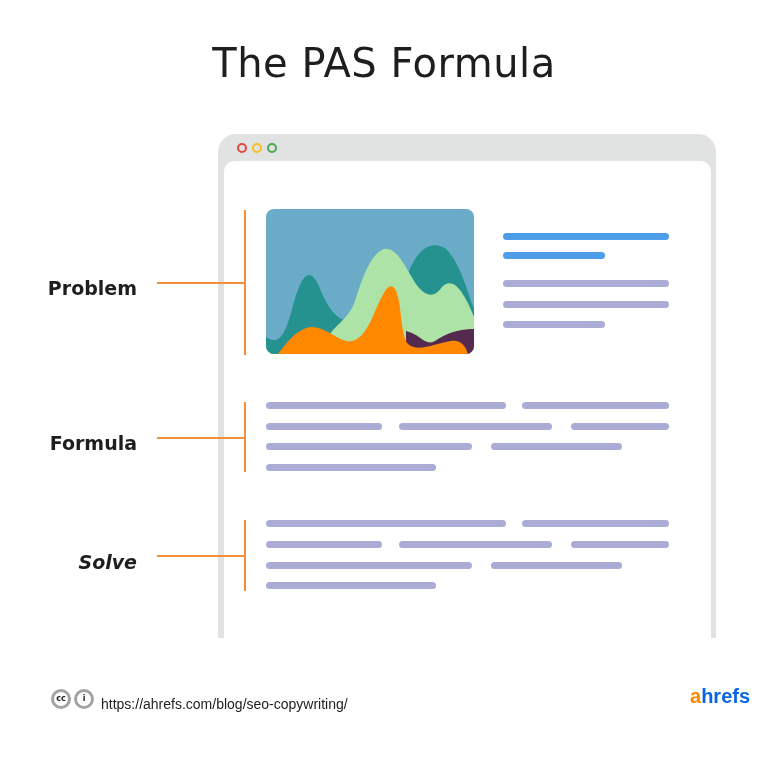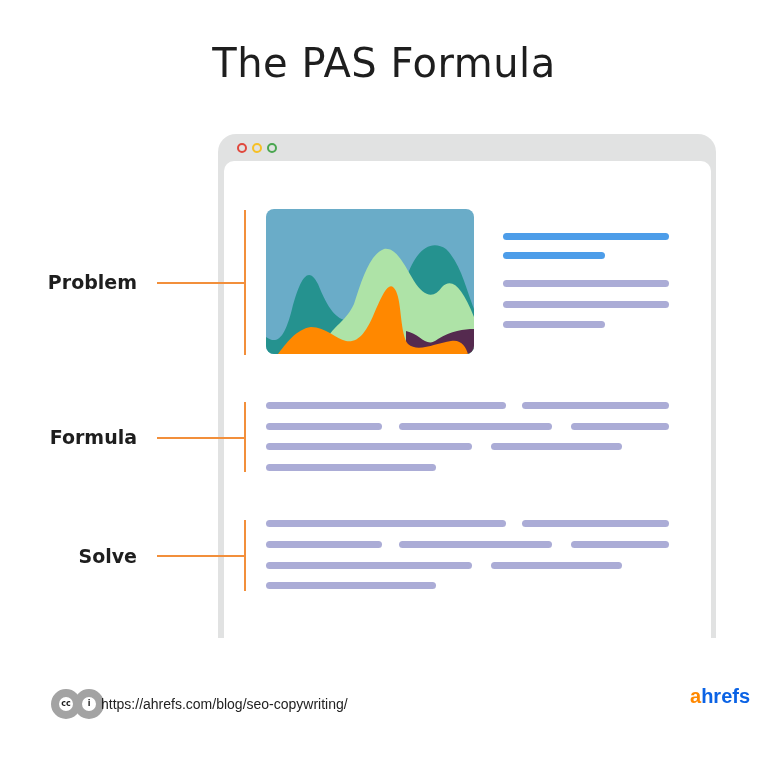"Problem" .label { margin-top: none -> 6px }
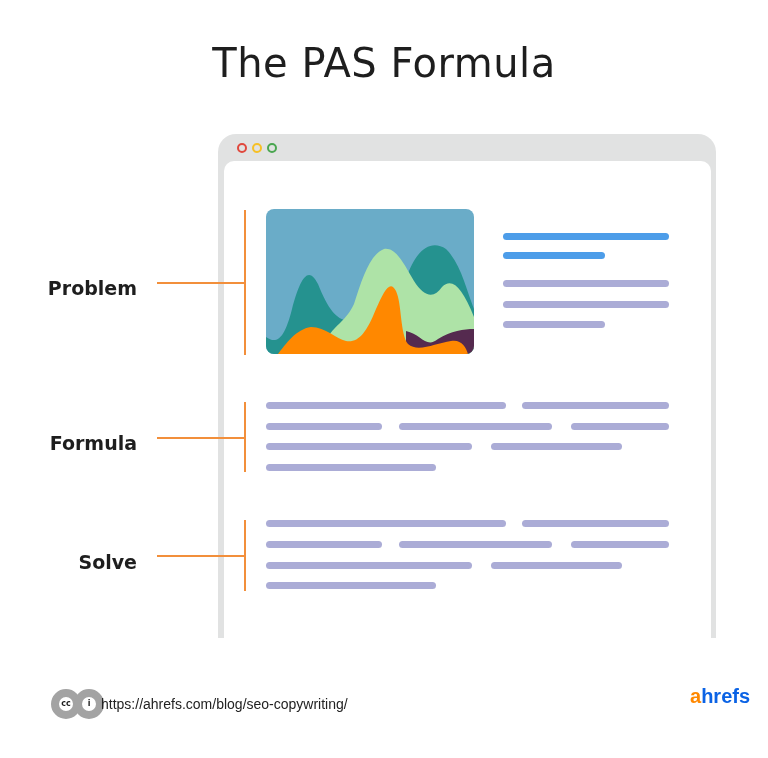"Solve" div.label { font-style: none -> italic }
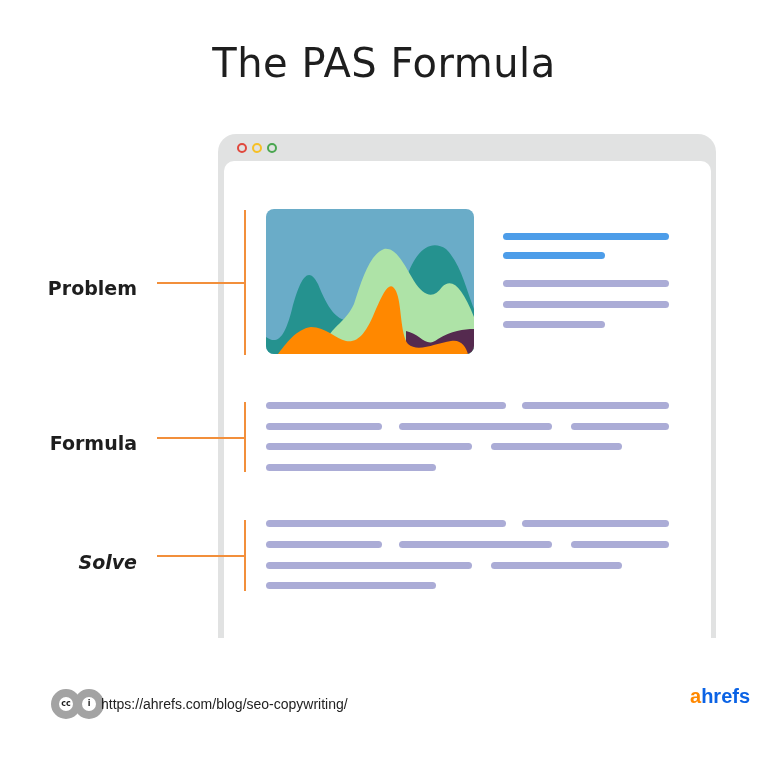"cc" .cc-icon { border: 8px solid #a3a3a3 -> 3px solid #a3a3a3 }
